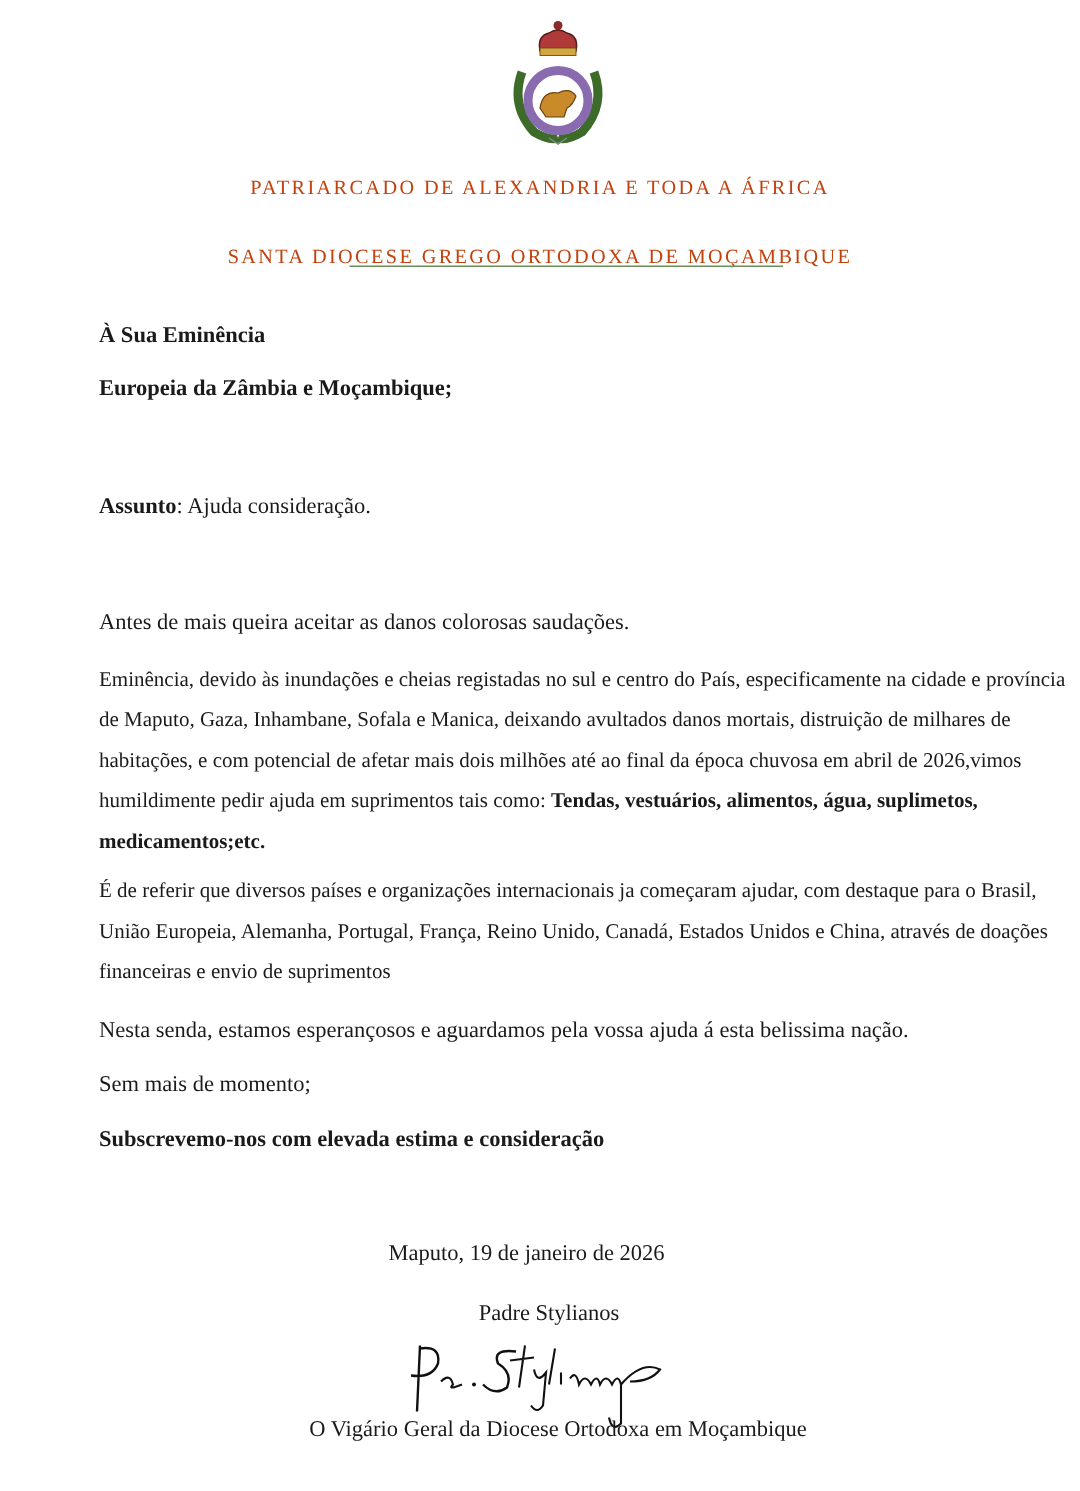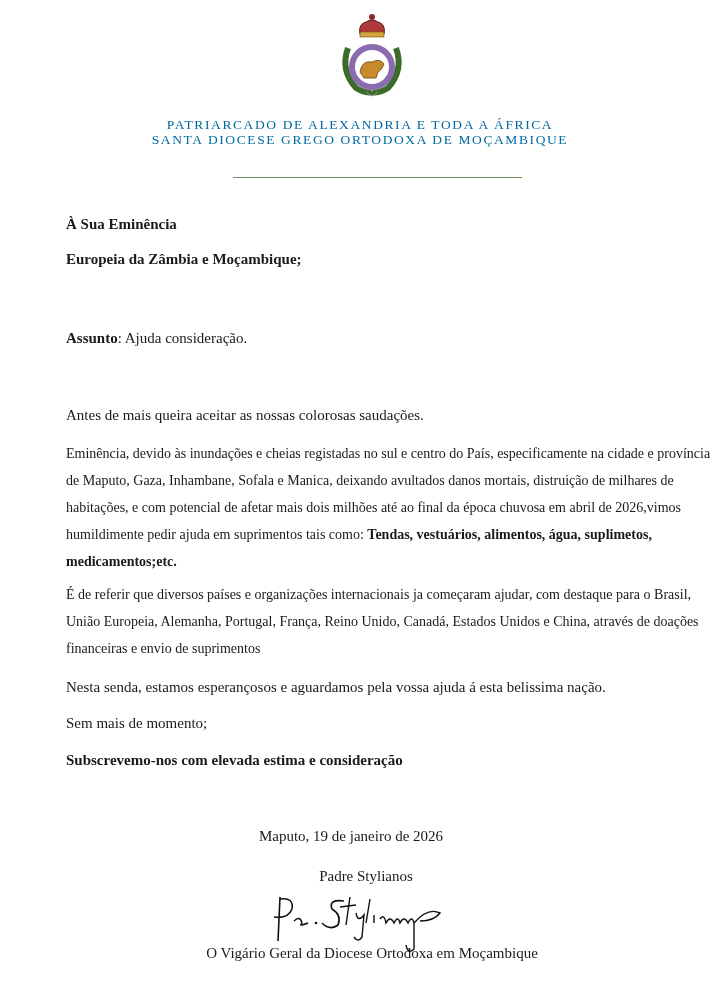"PATRIARCADO DE ALEXANDRIA E TODA" .hdr { color: #0369a1 -> #c2410c }
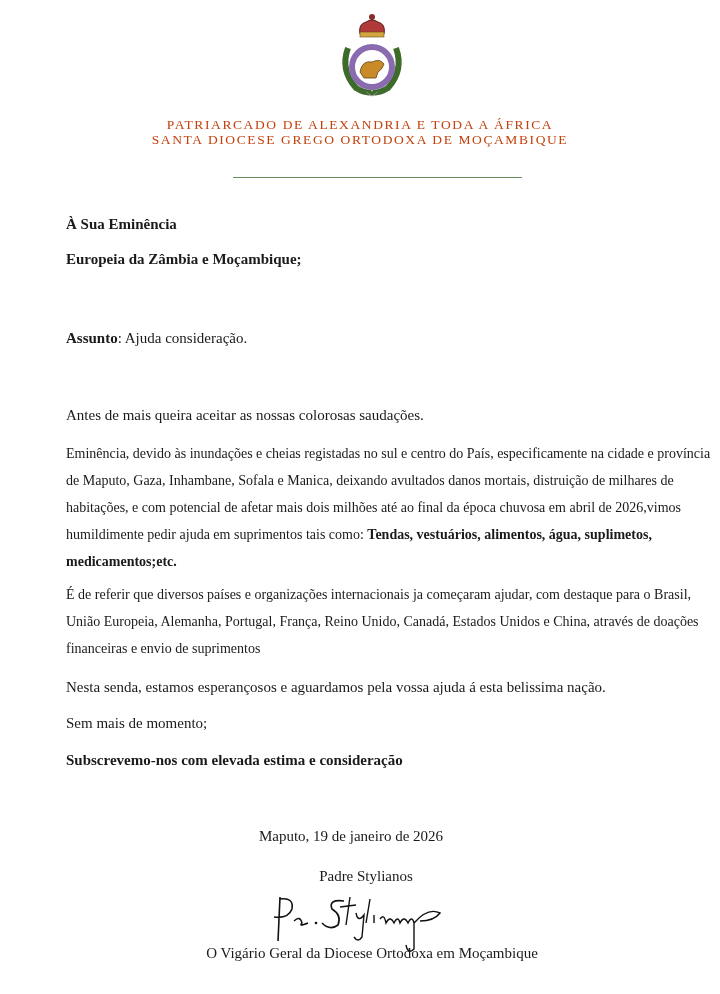"SANTA DIOCESE GREGO ORTODOXA DE" .hdr2 { top: 132px -> 163px }
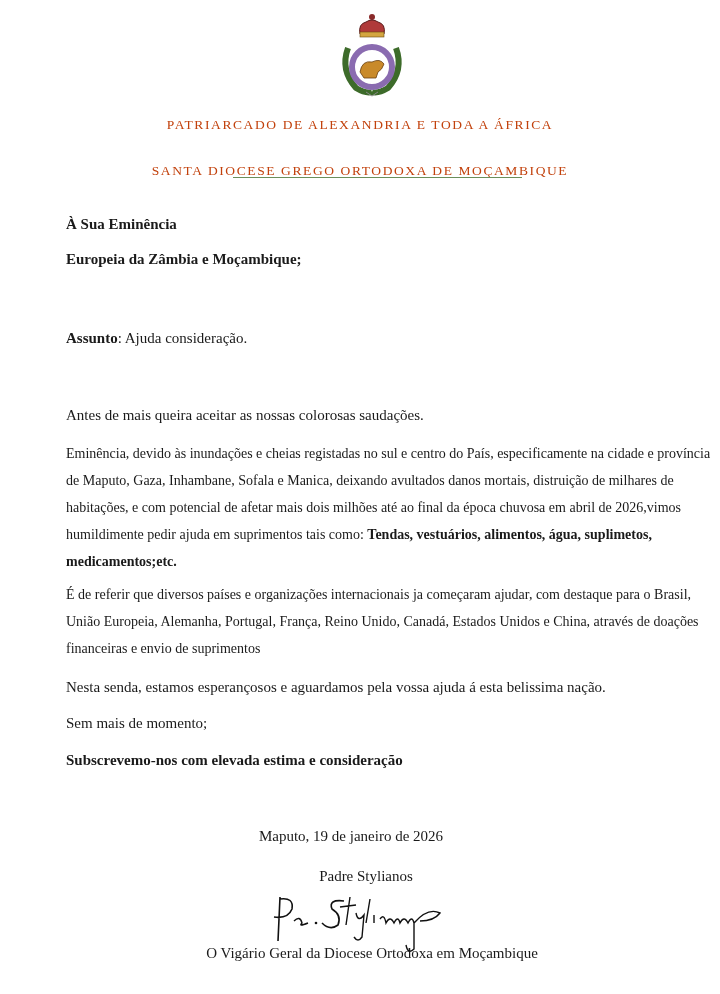"Antes de mais queira aceitar" div.t { text: nossas -> danos }
